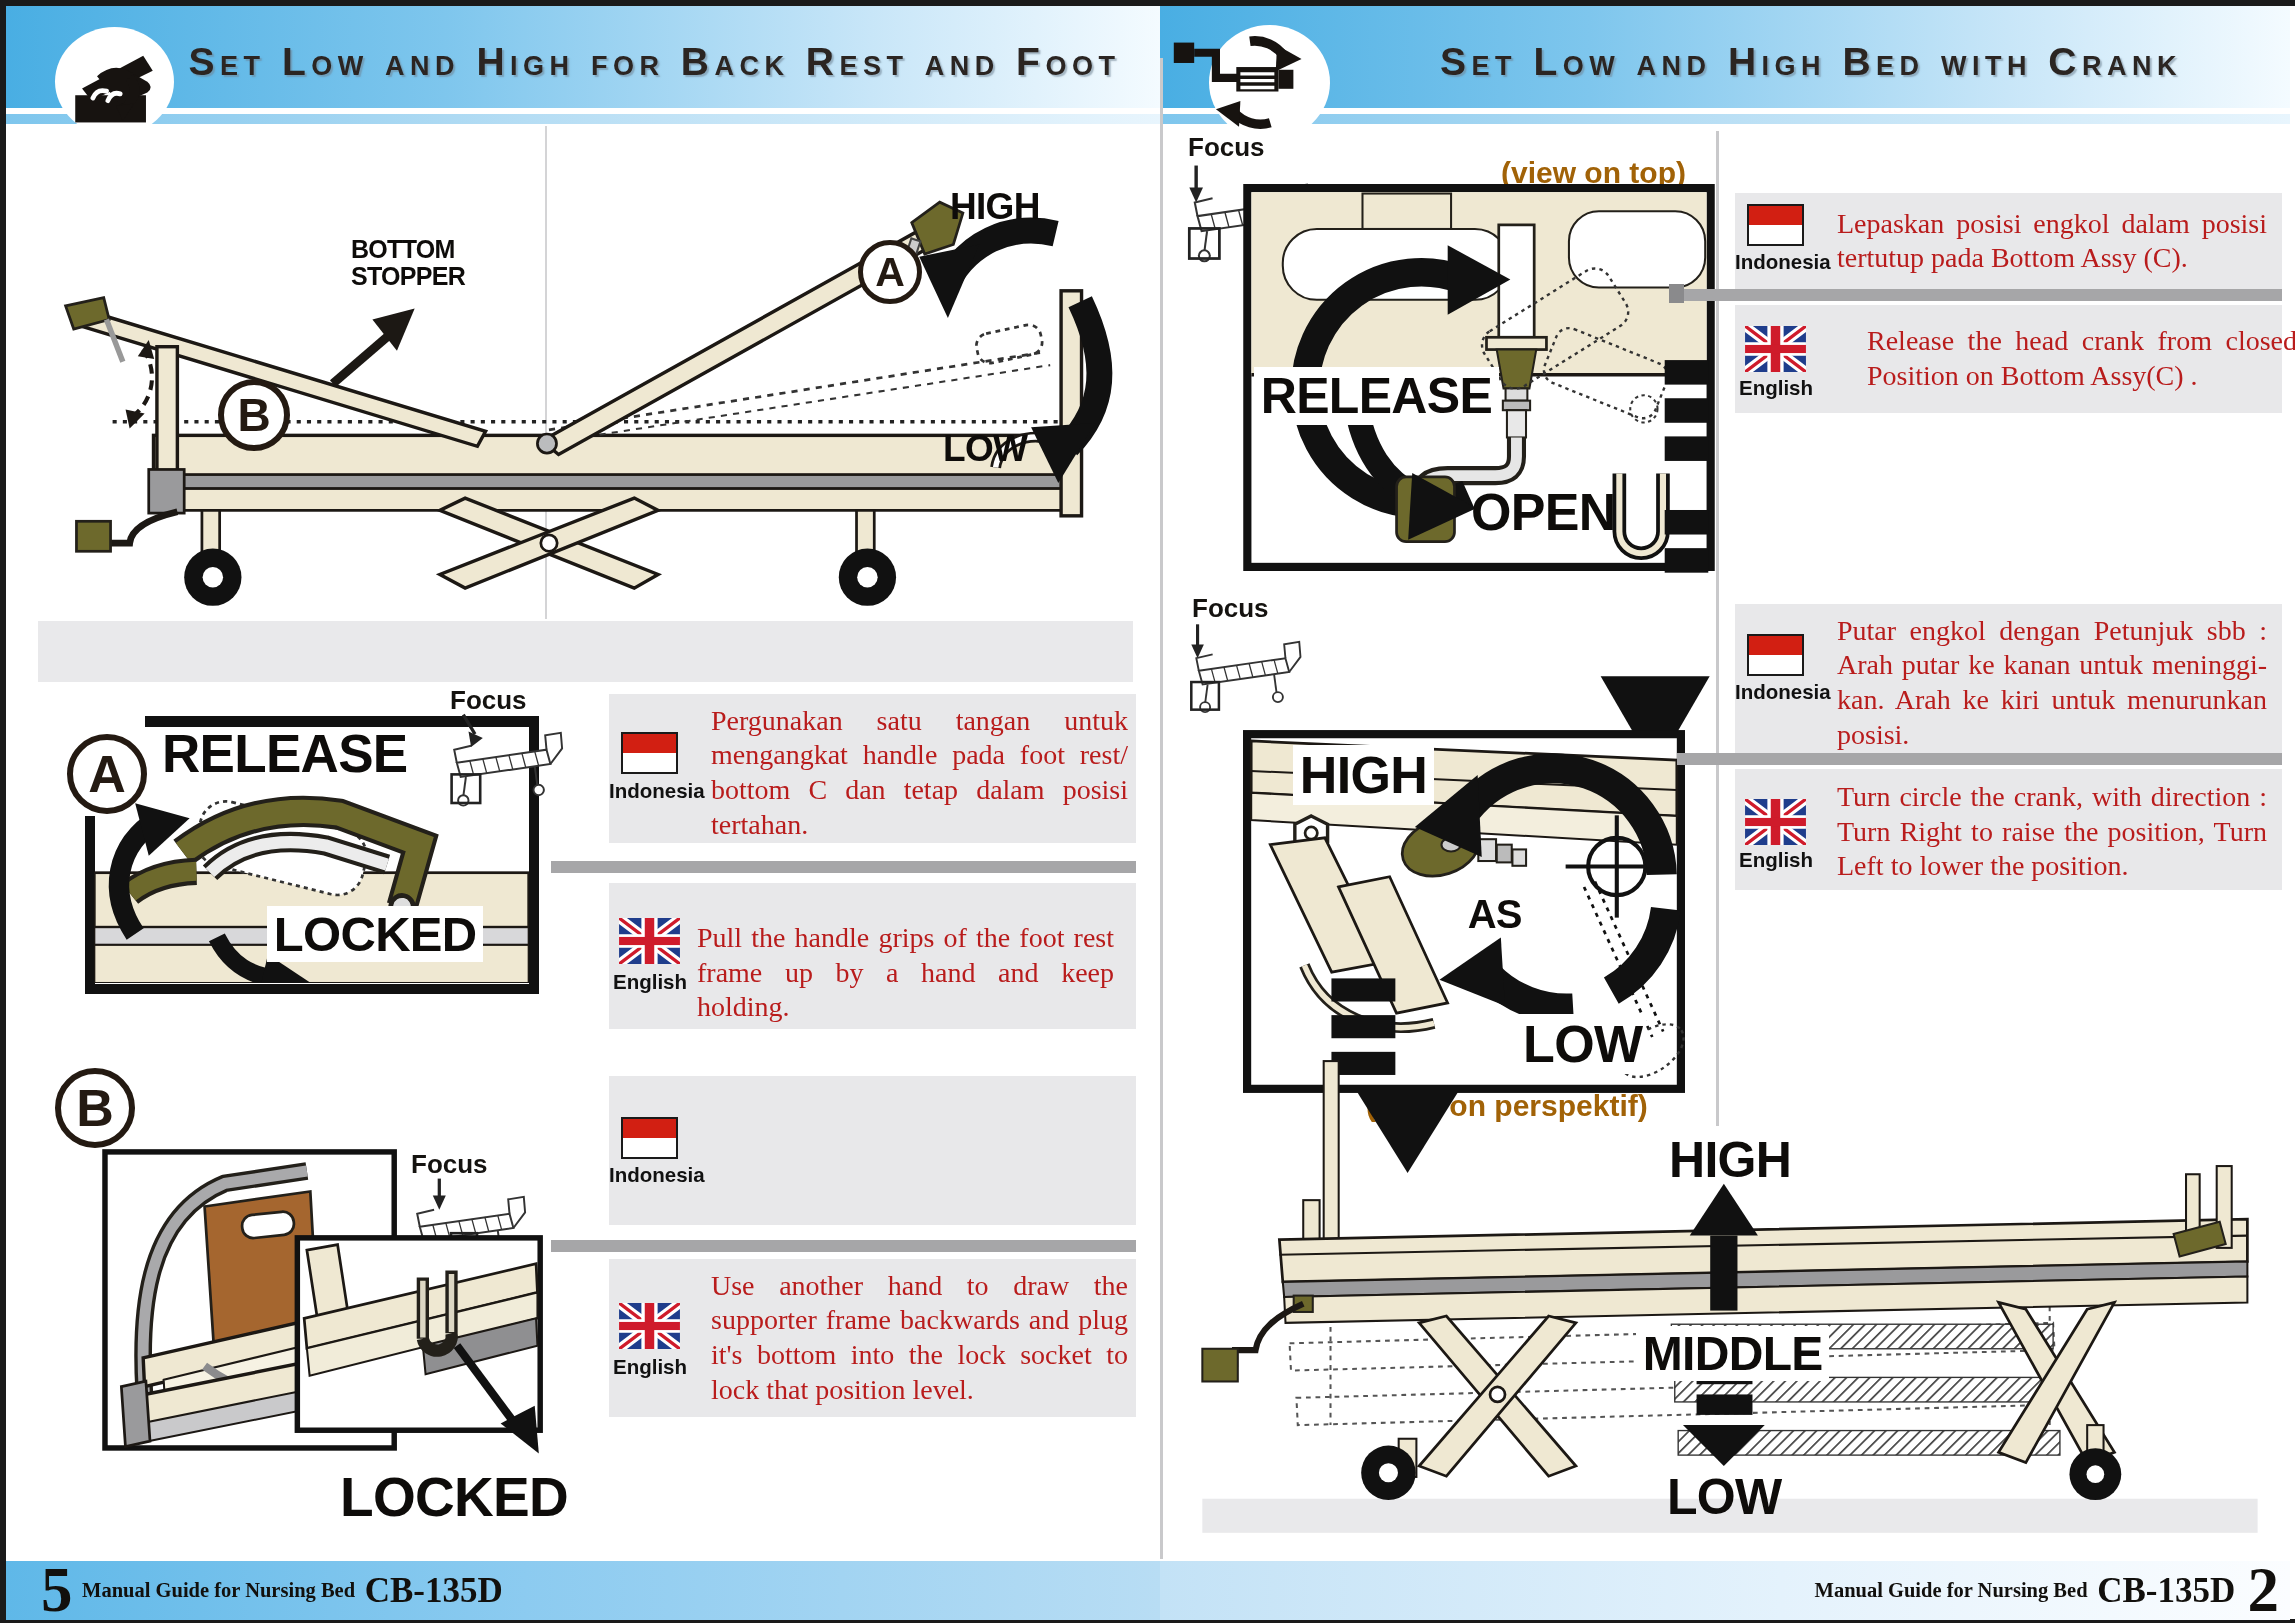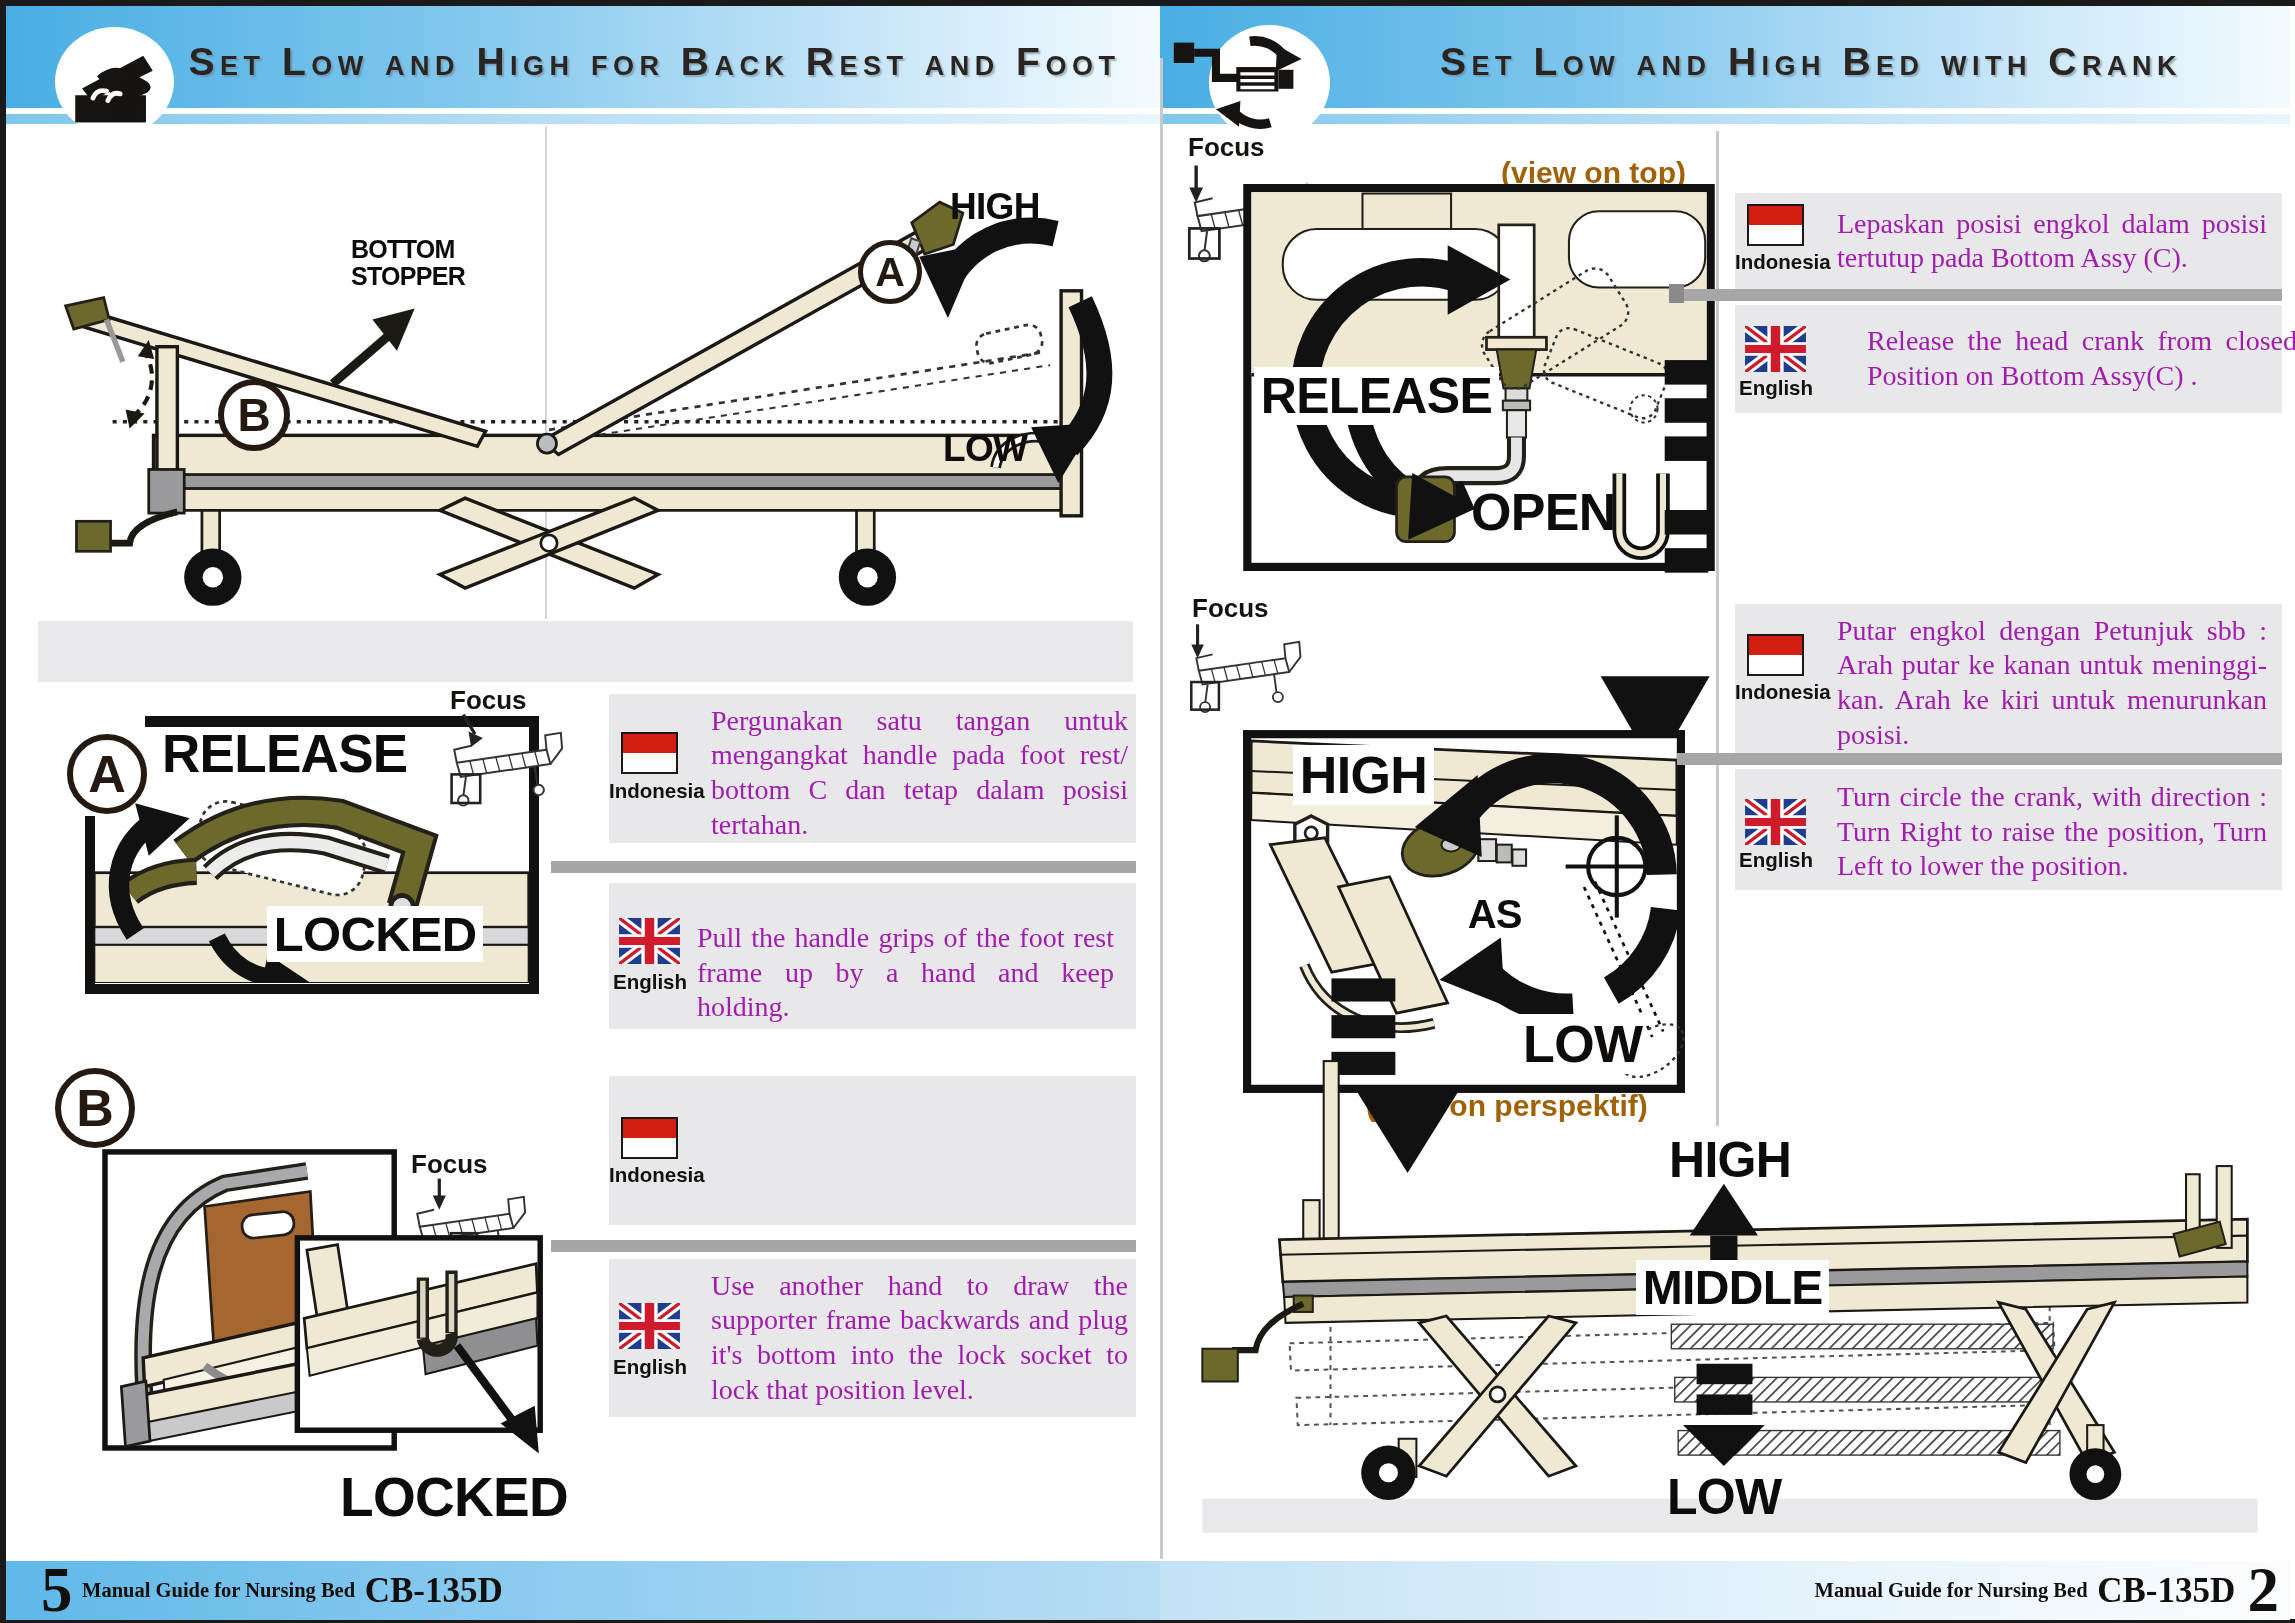"Lepaskan posisi engkol dalam posisi" .btxt { color: #a21caf -> #b91c1c }
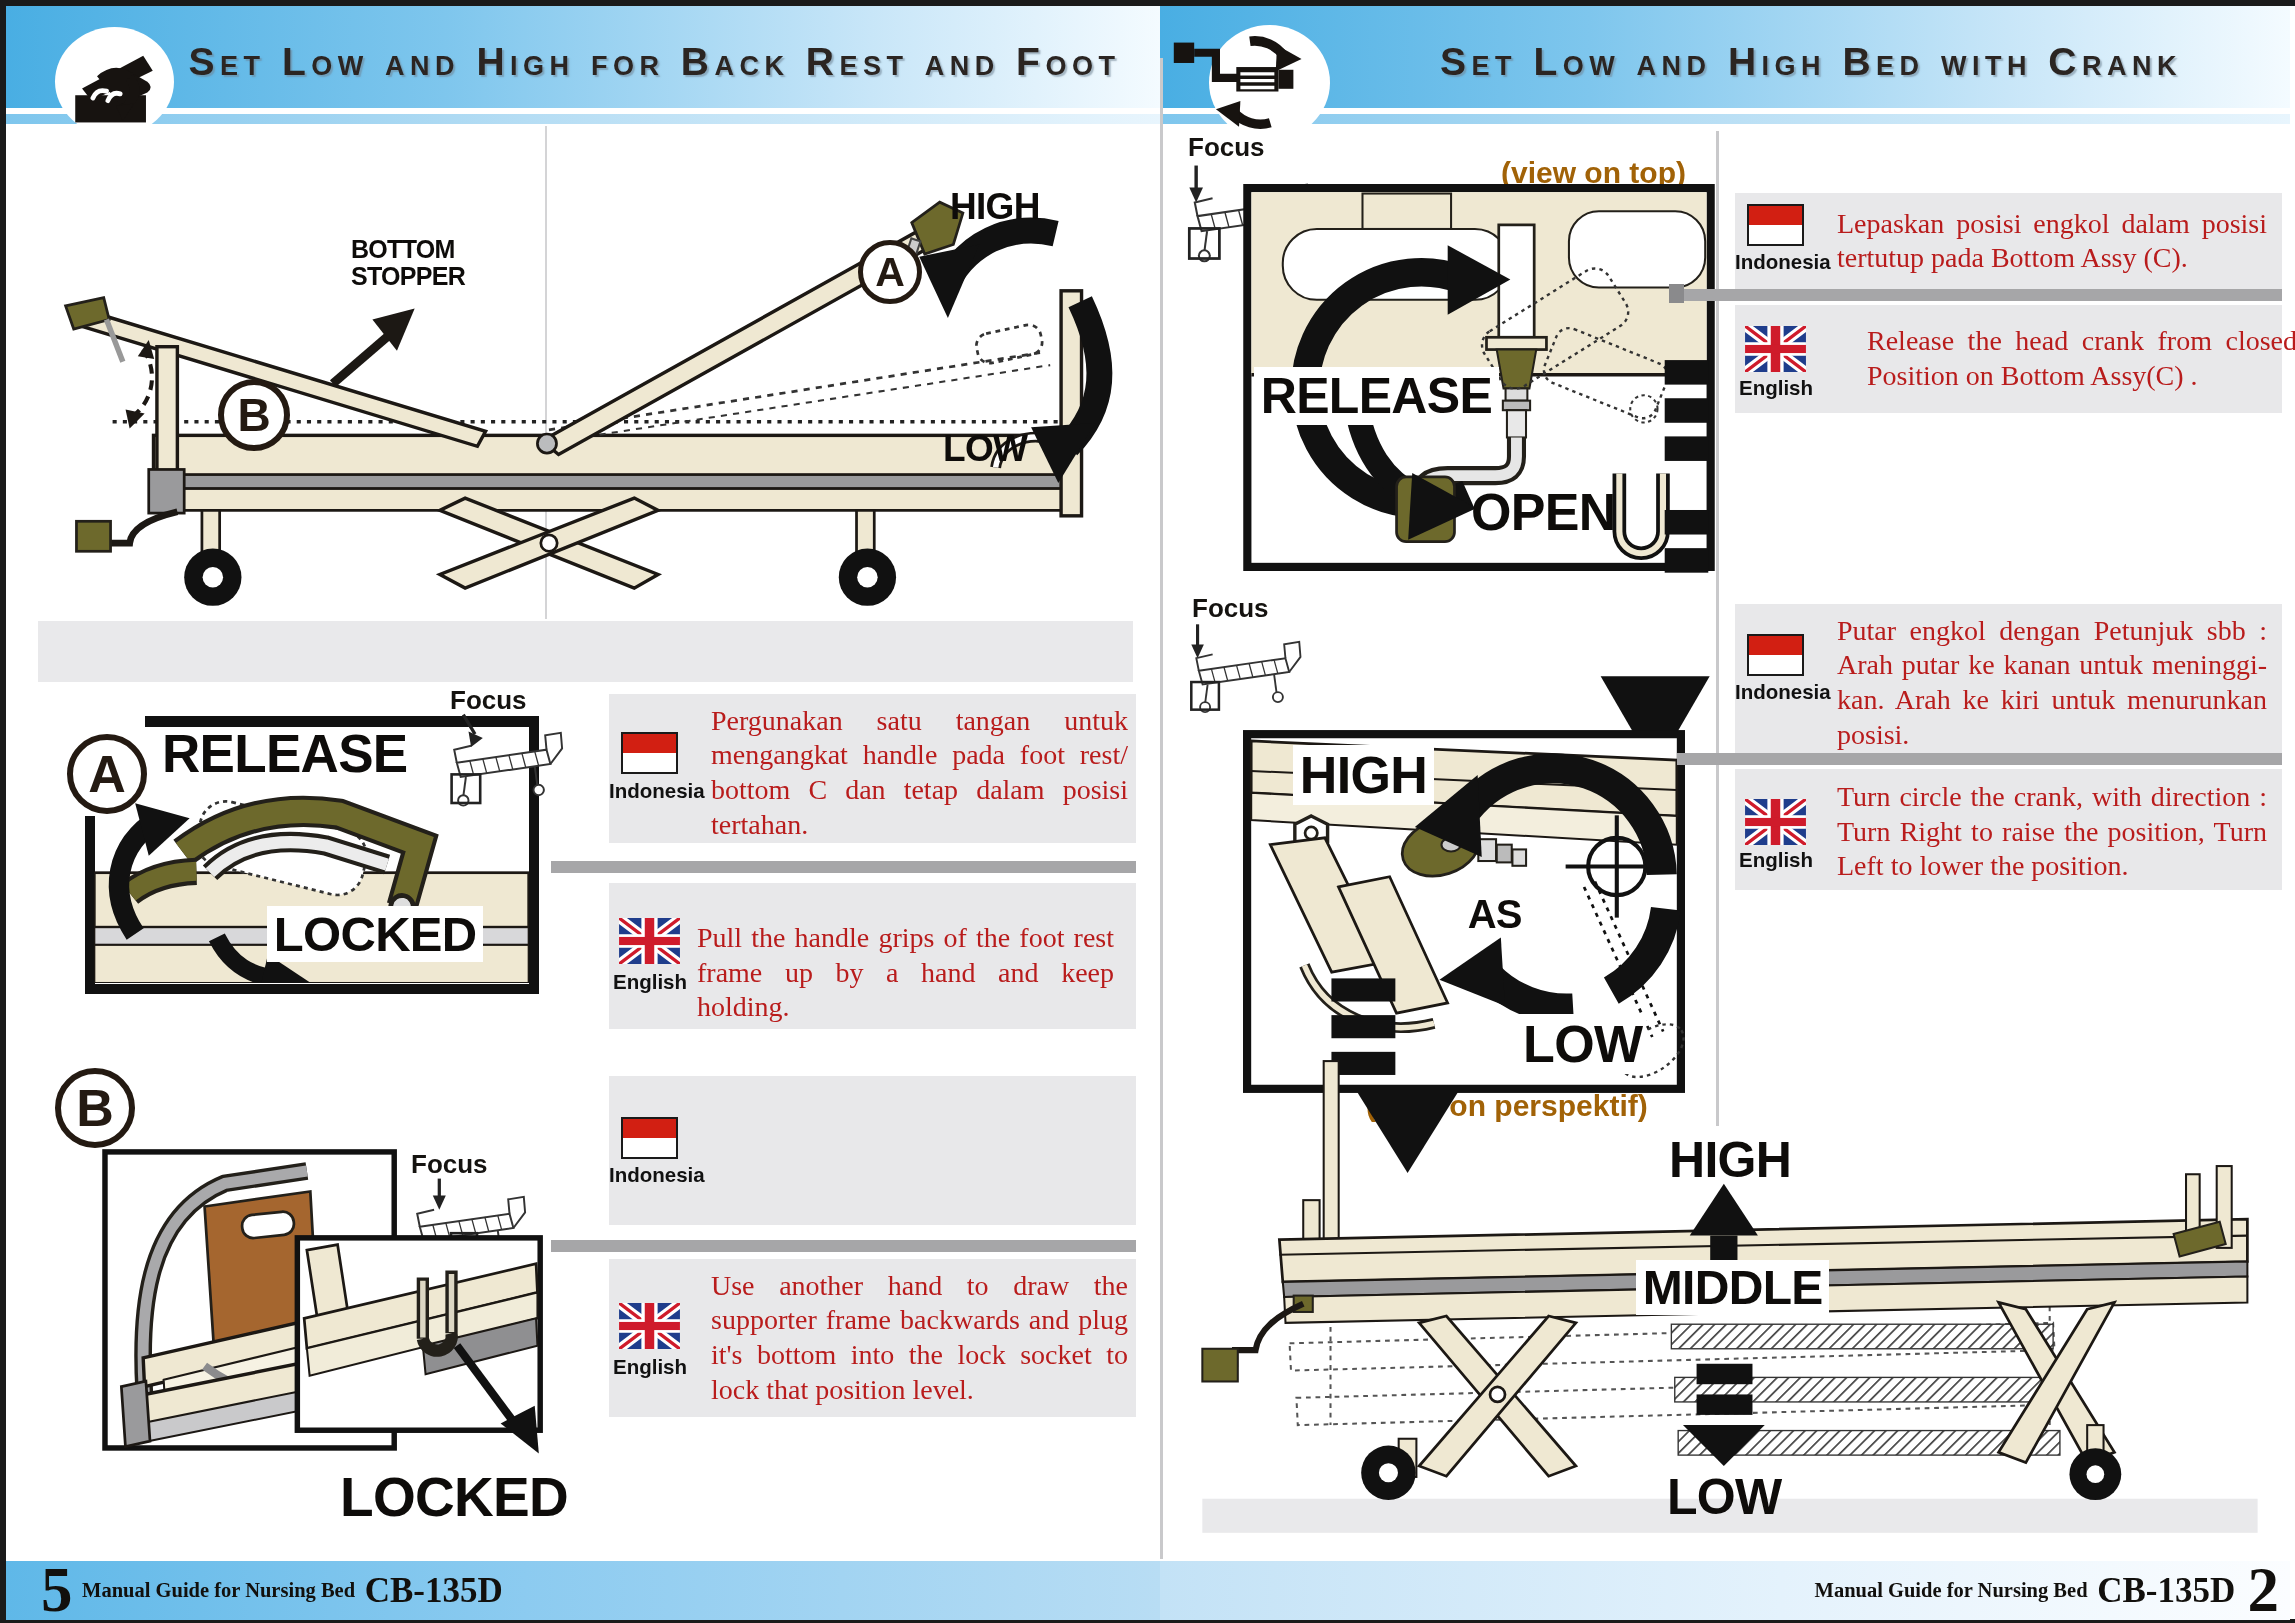"MIDDLE" div.hlab { top: 1260px -> 1326px }
